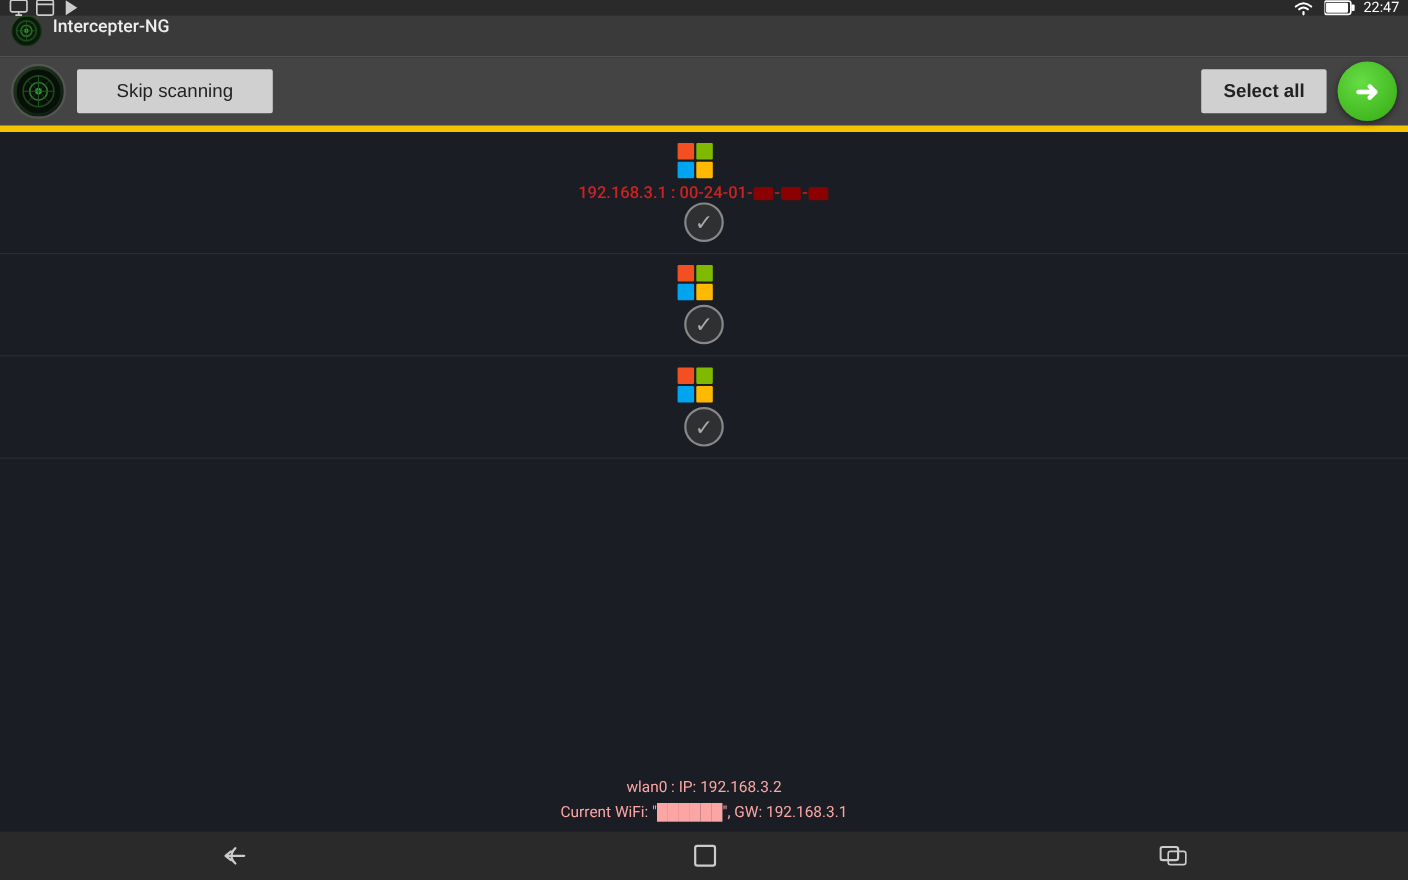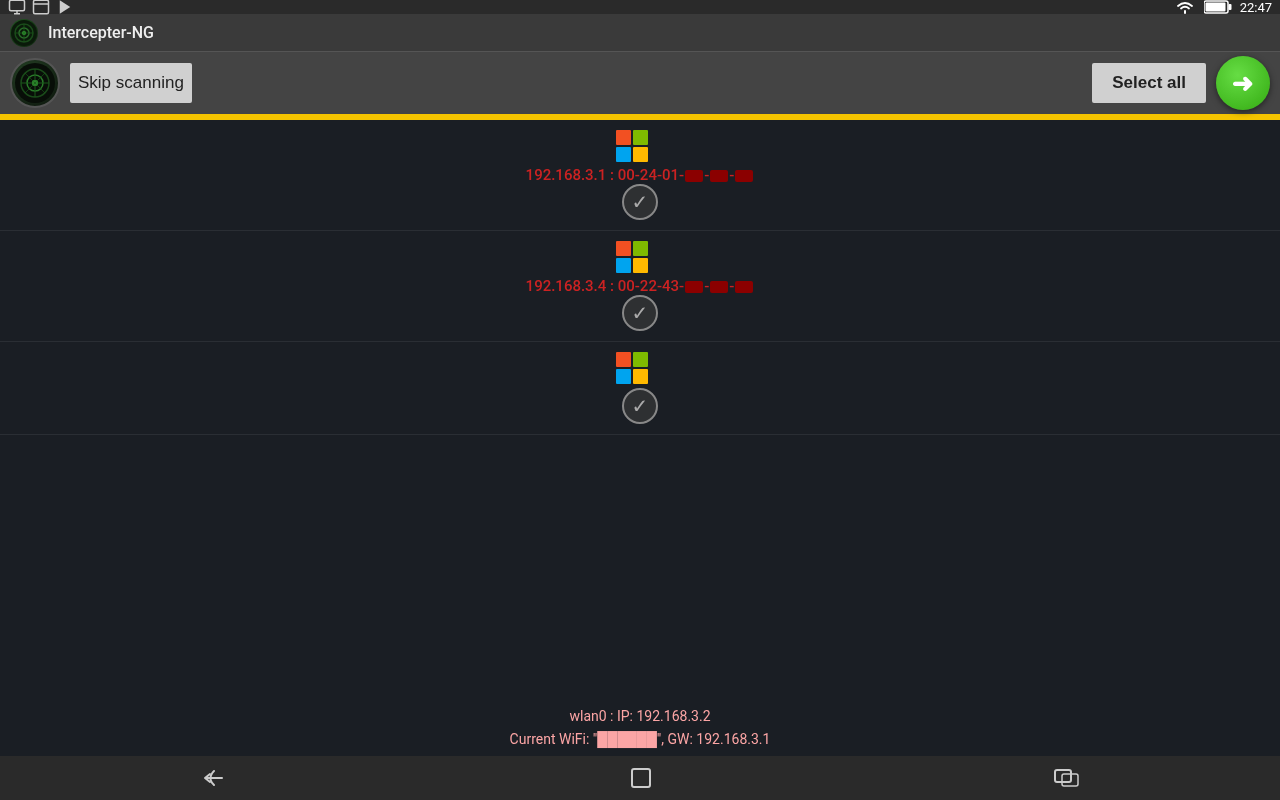"Intercepter-NG" #title-bar { align-items: center -> flex-start }
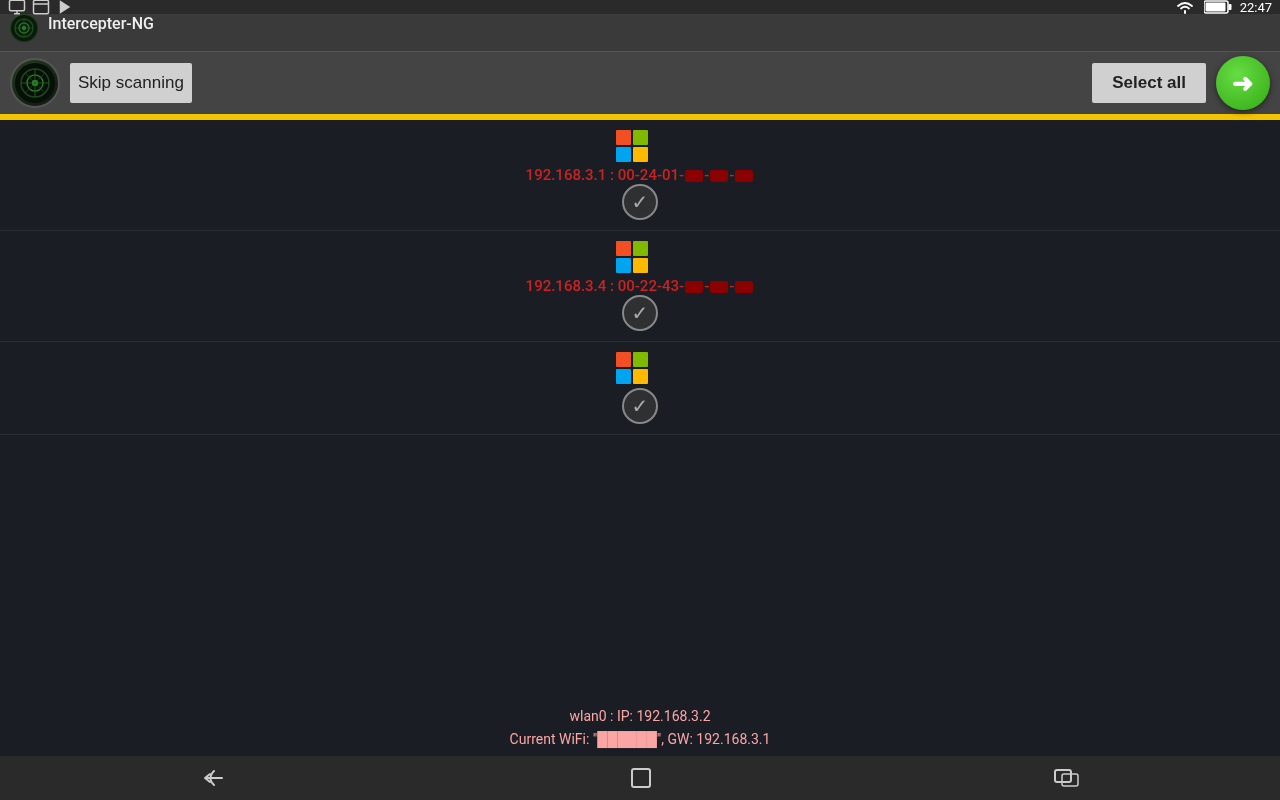"Skip scanning" .skip-btn { padding: 10px 8px -> 10px 36px }
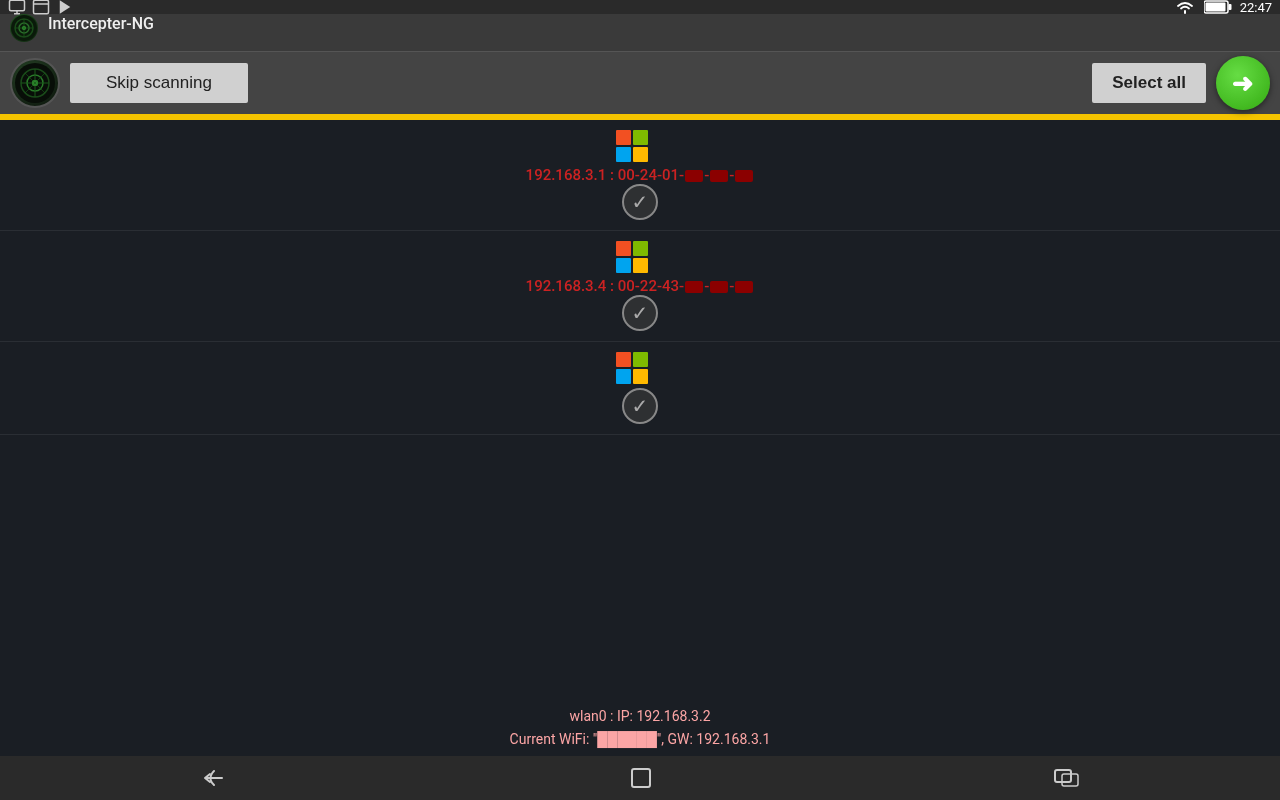"192.168.3.4 : 00-22-43- - -" div.device-ip-mac { html: <div> 192.168.3.4 : 00-22-43-<span></span>-<span></span>-<span></span> </div> -> none }
